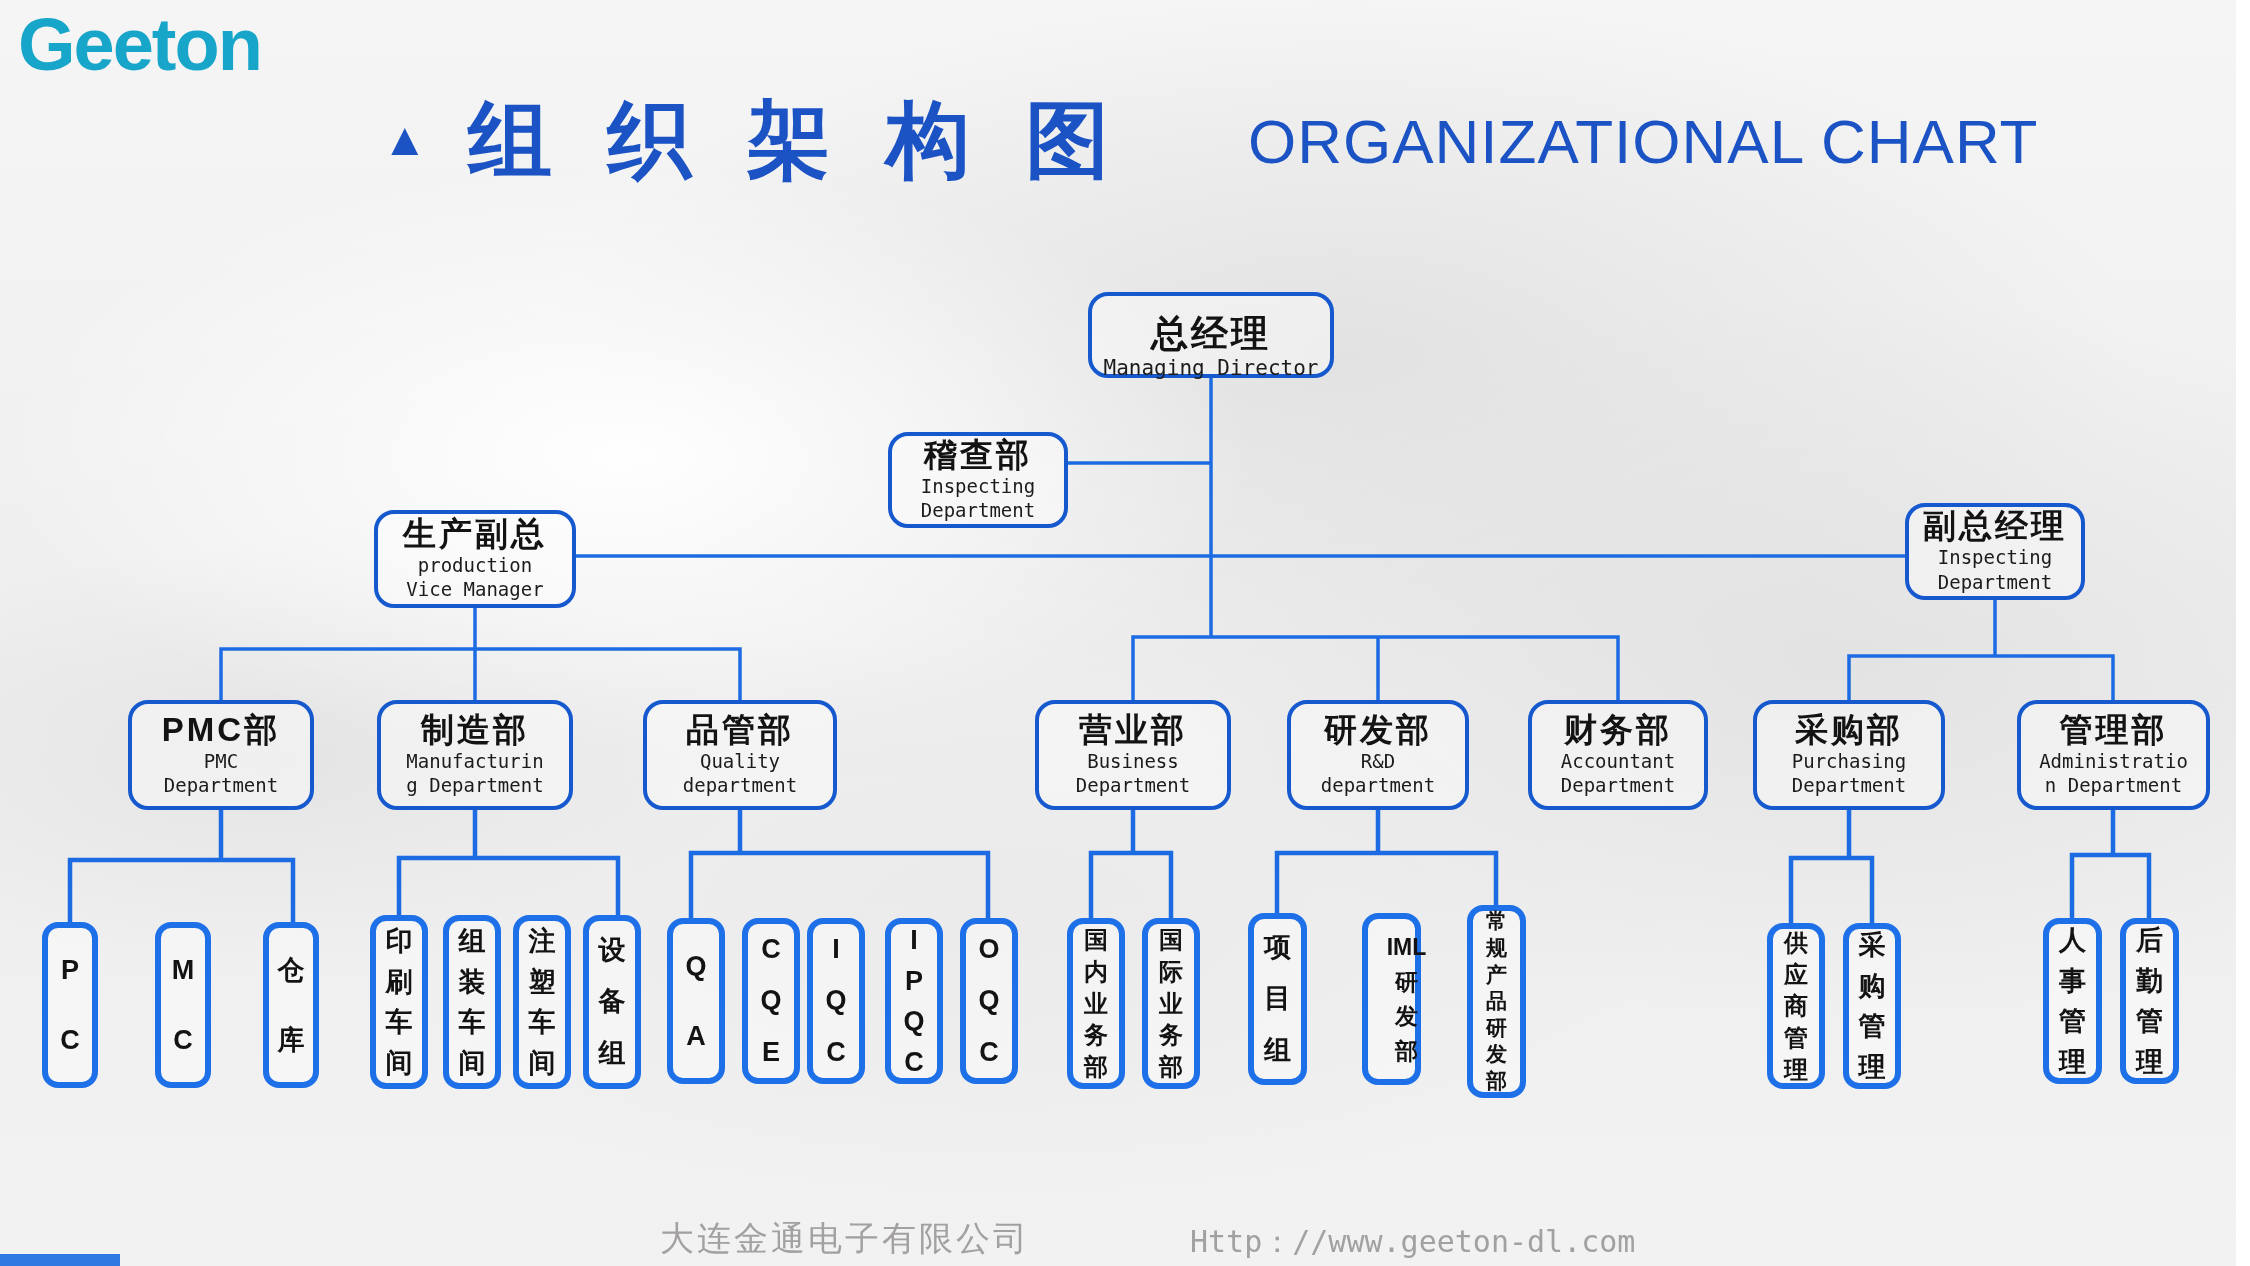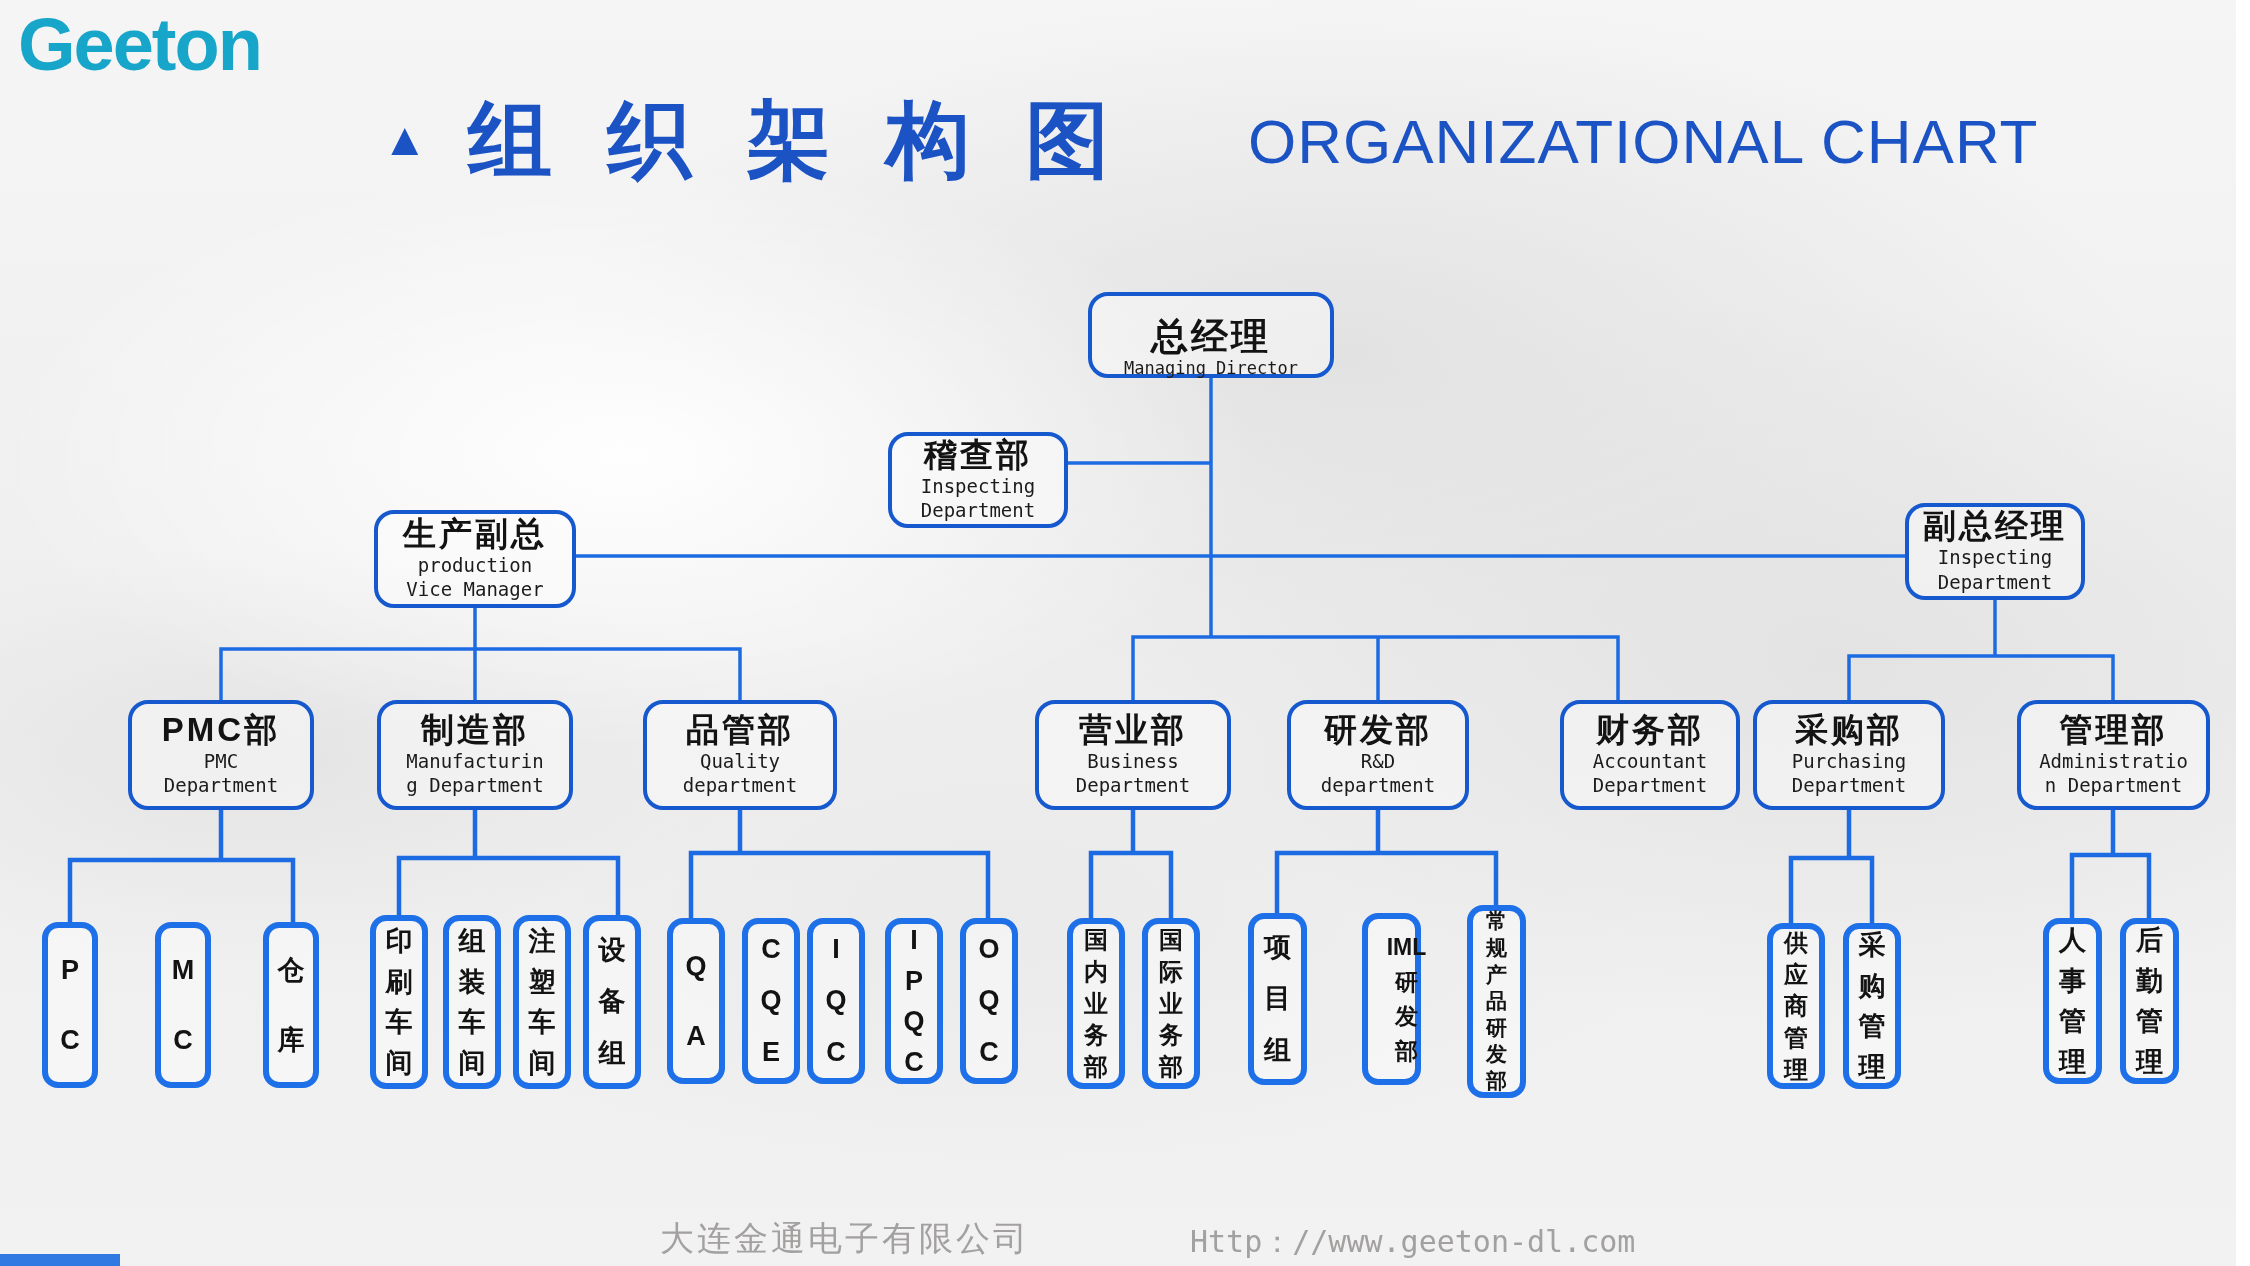"Managing Director" .node.root .en { font-size: 17px -> 21px }
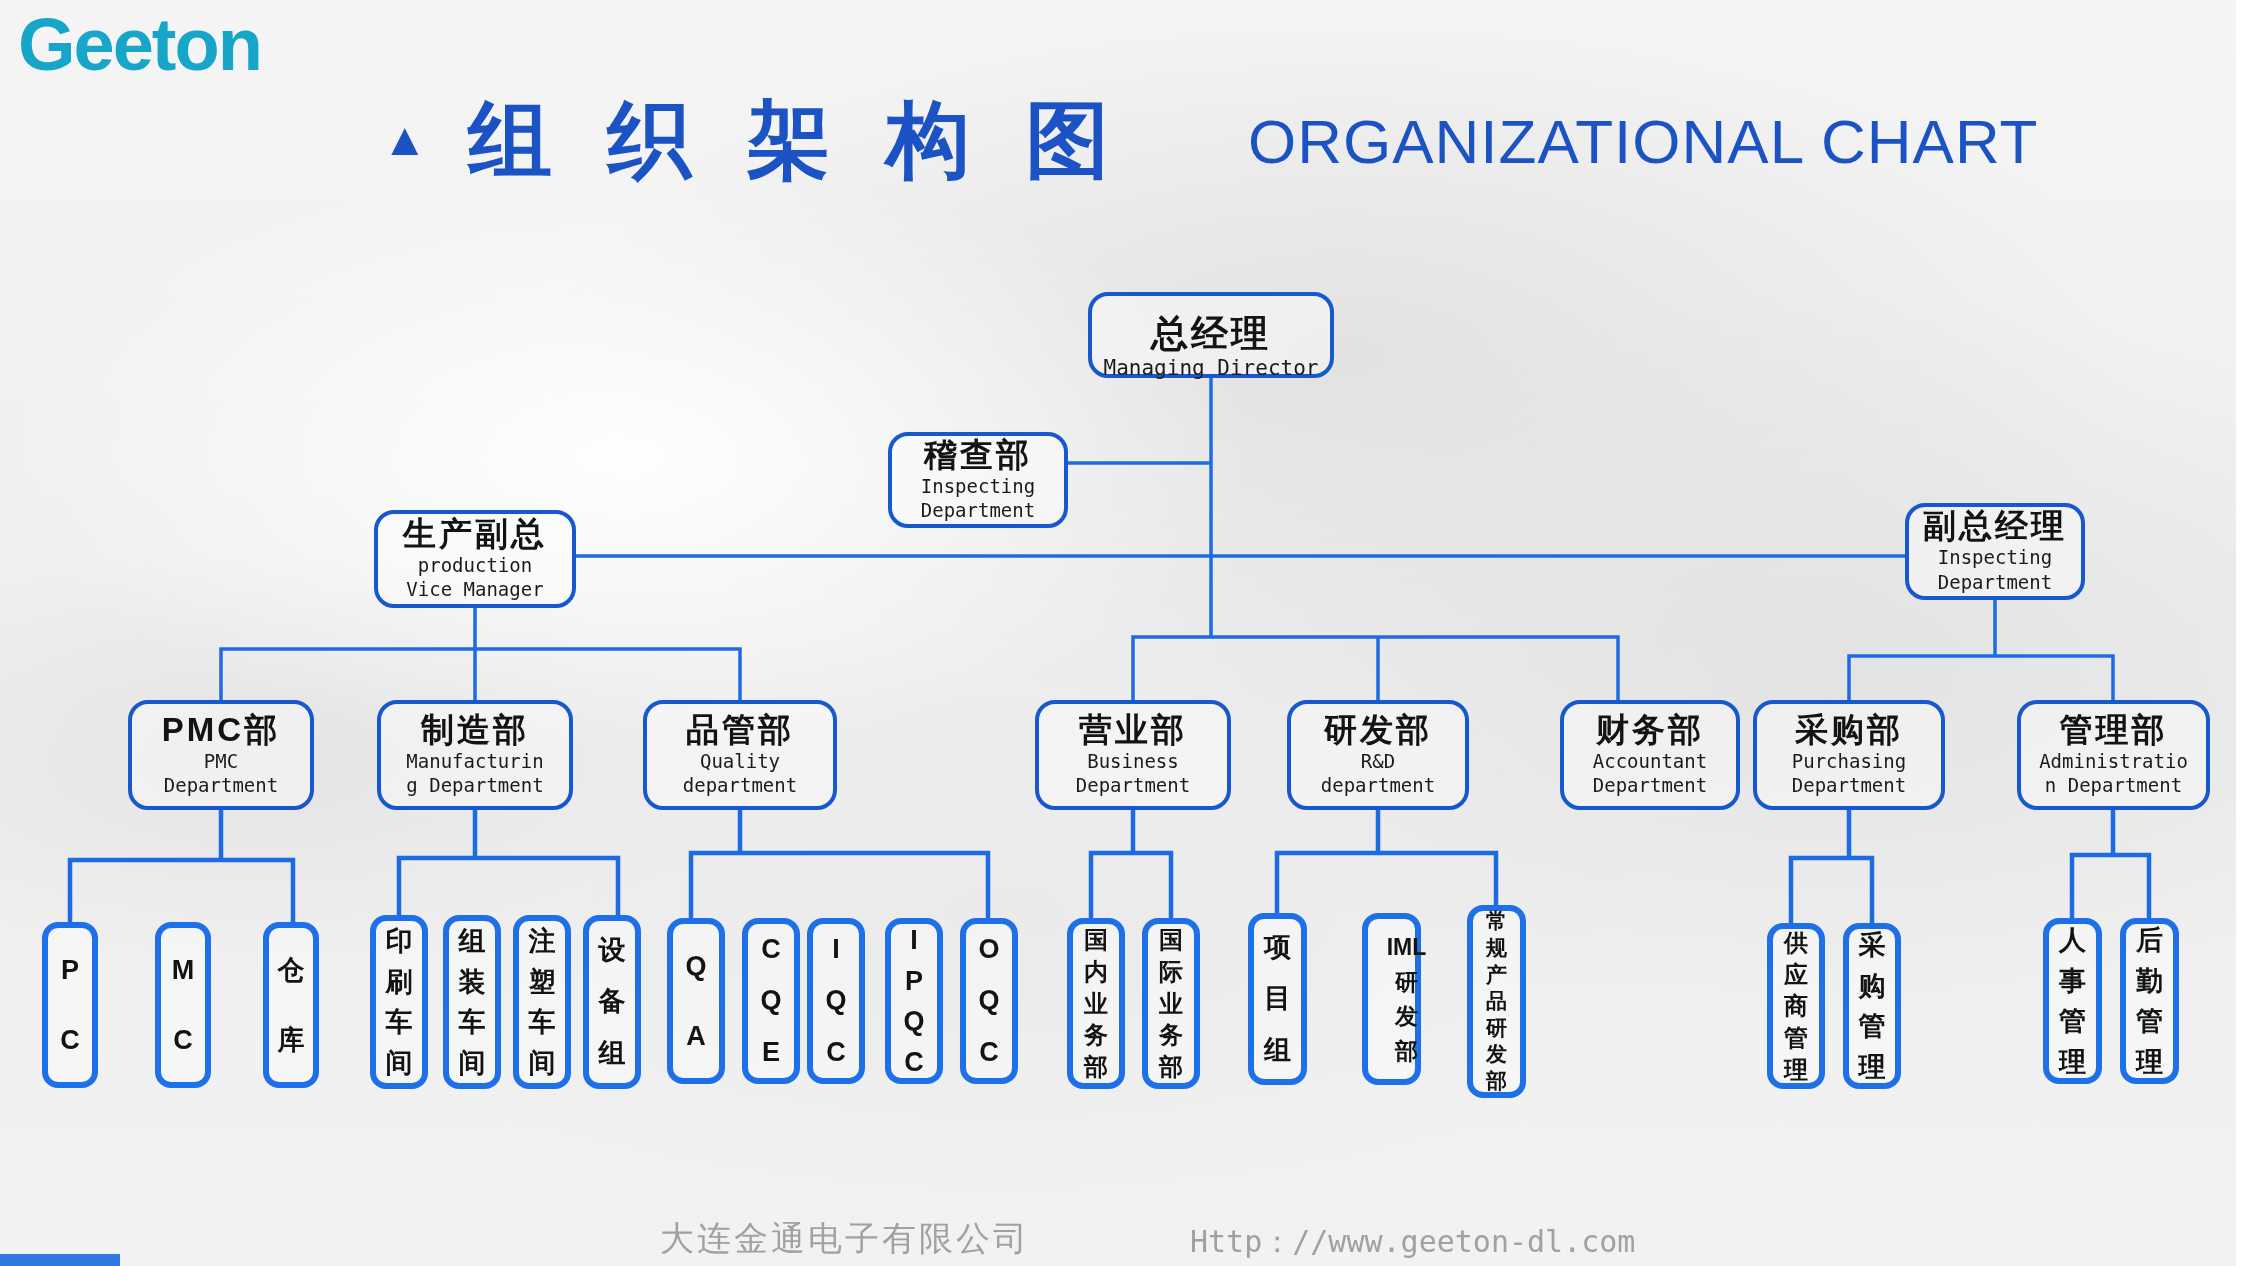"财务部" div.node { margin-left: 32px -> none }
